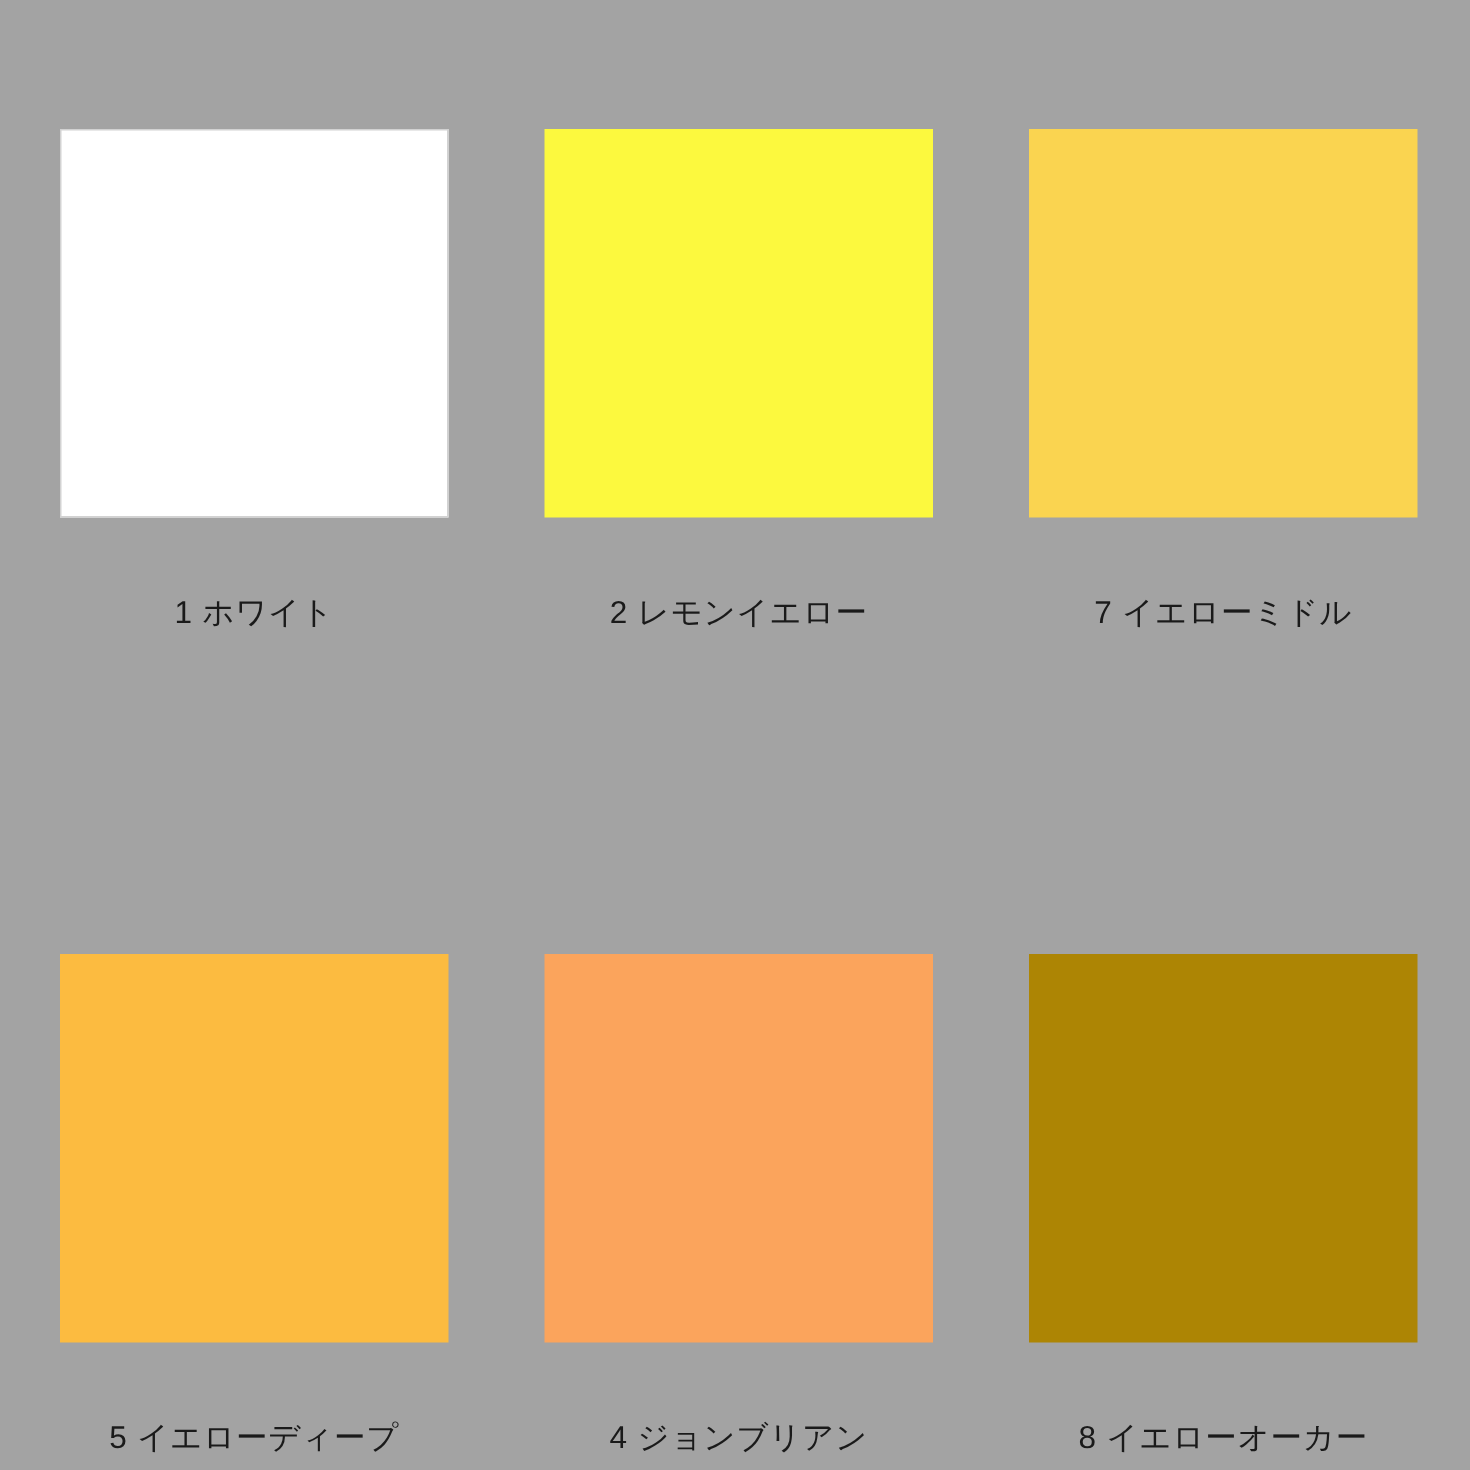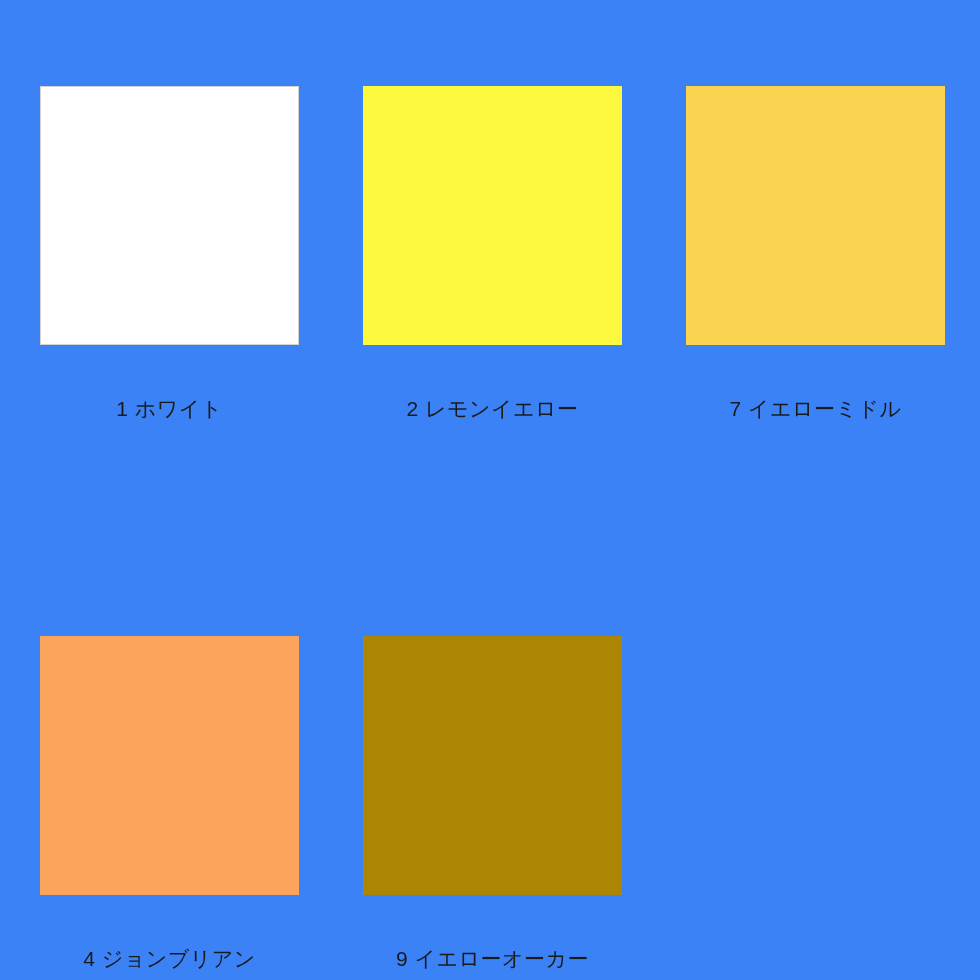"1 ホワイト" .sheet { background: #3b82f6 -> #a3a3a3 }
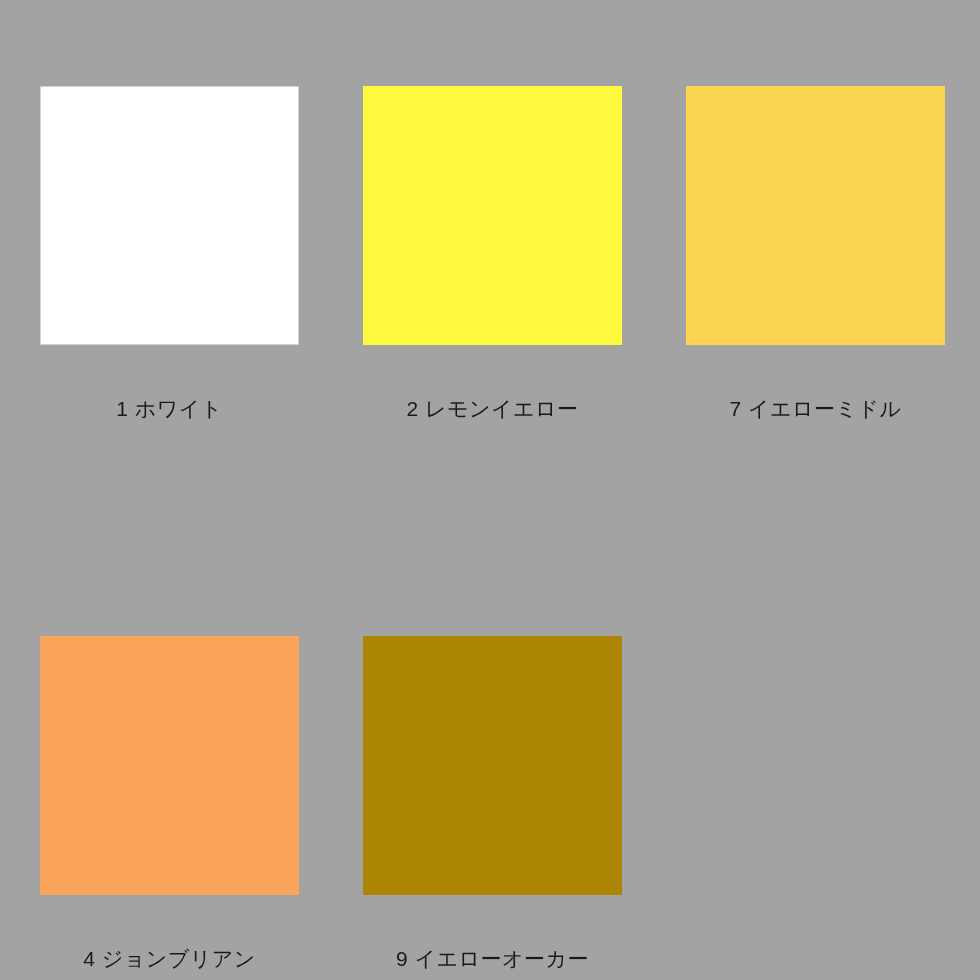"5 イエローディープ" div.cell { html: none -> <div> <div></div> <div>5 イエローディープ</div> </div> }
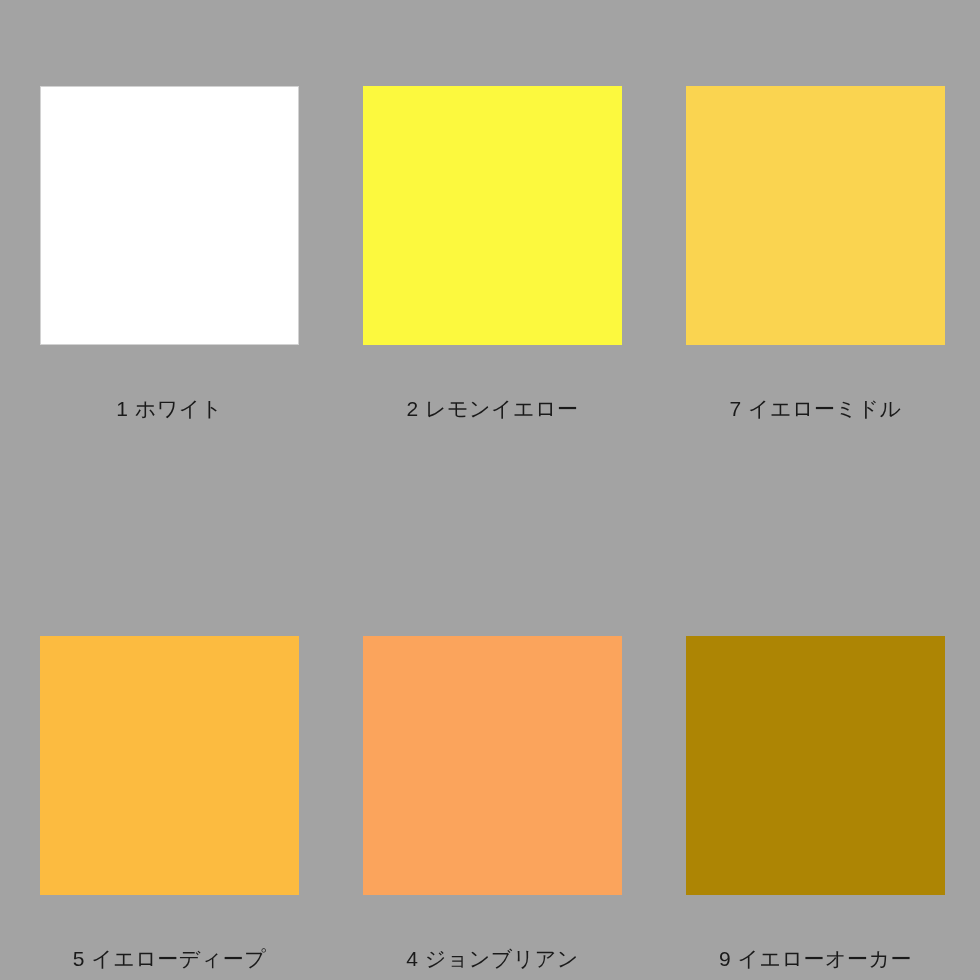"9 イエローオーカー" div.caption { text: 9 -> 8 }
